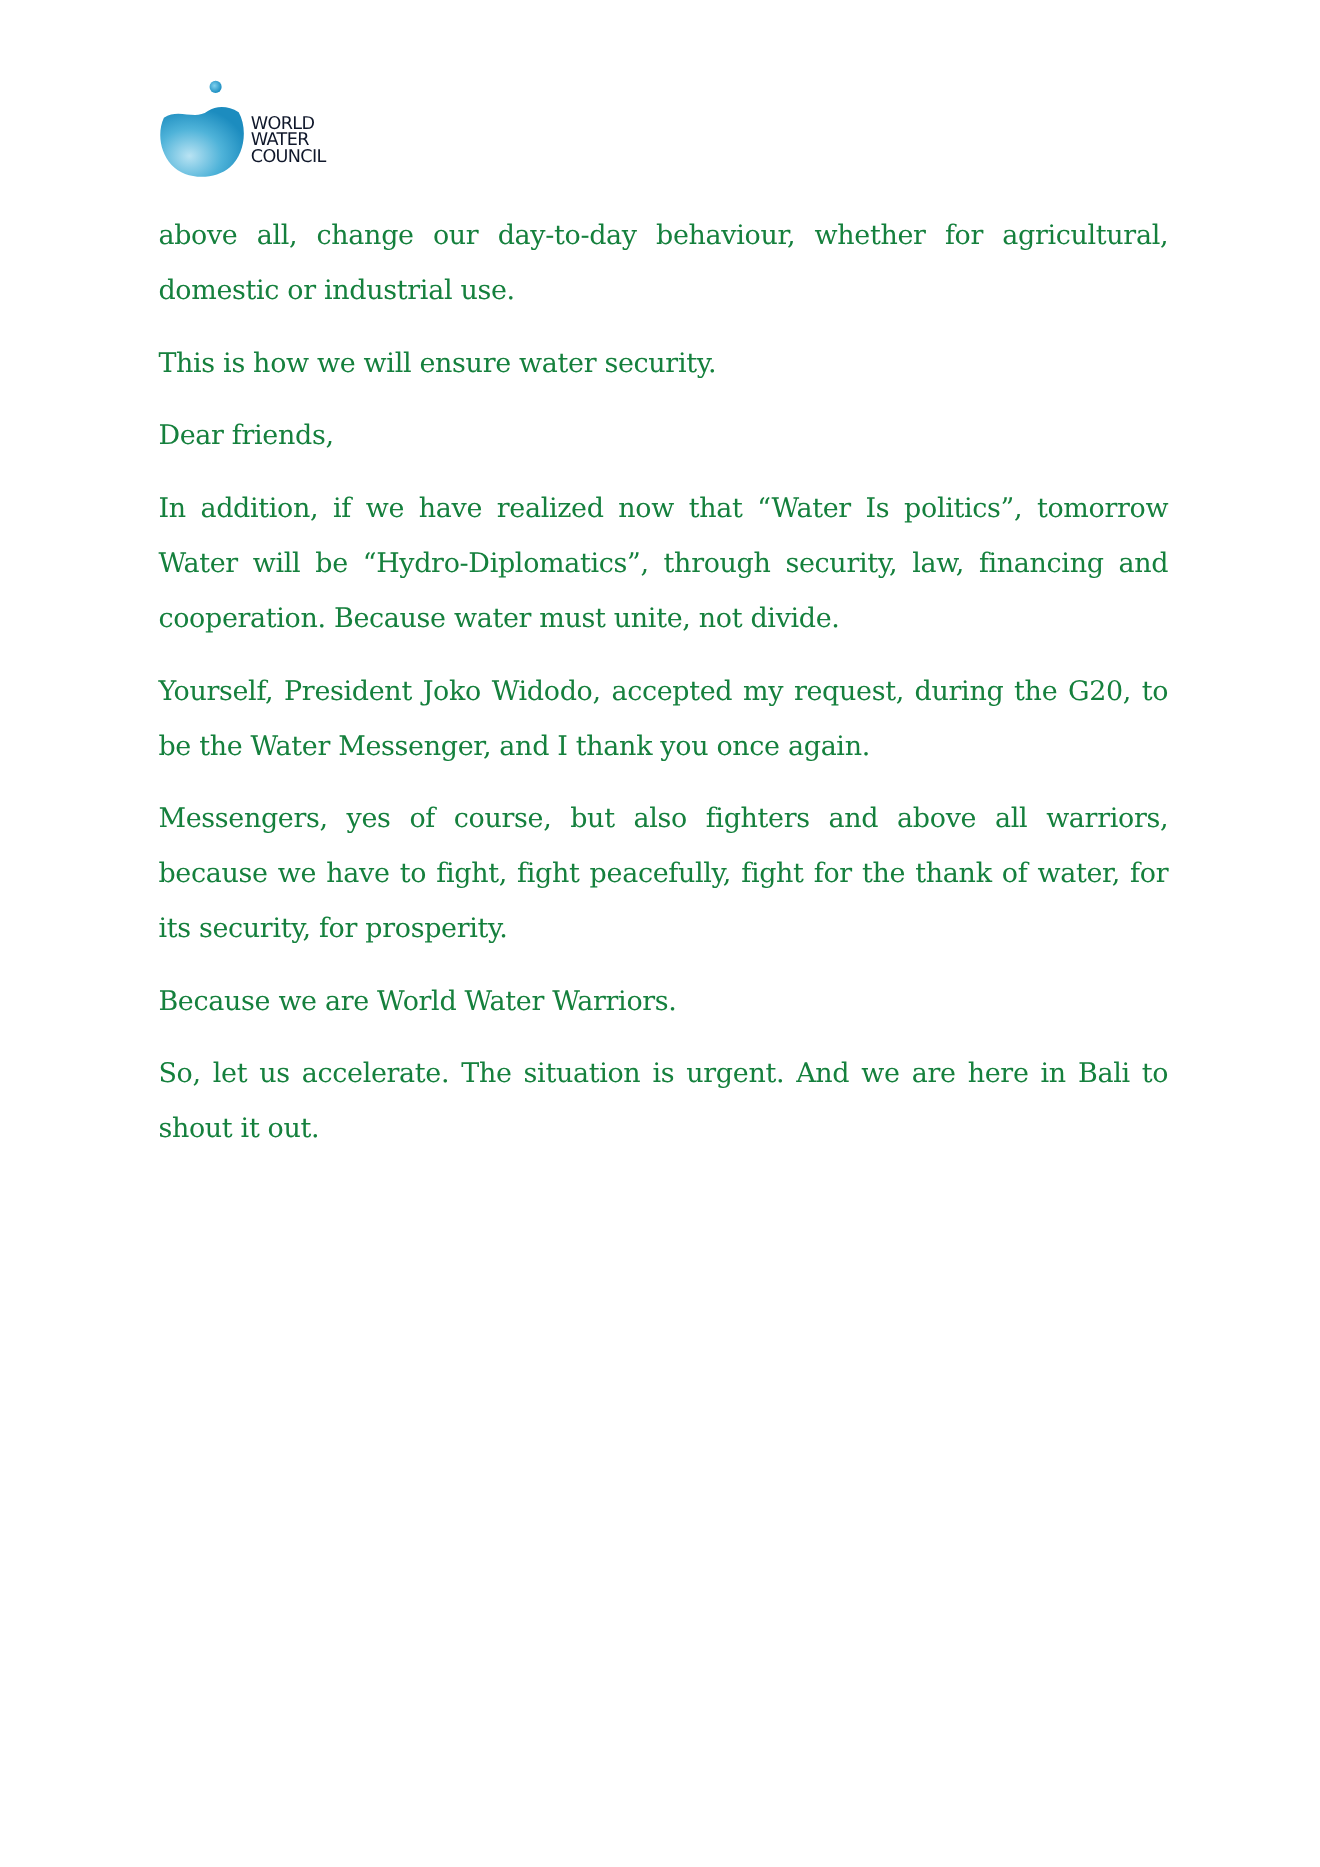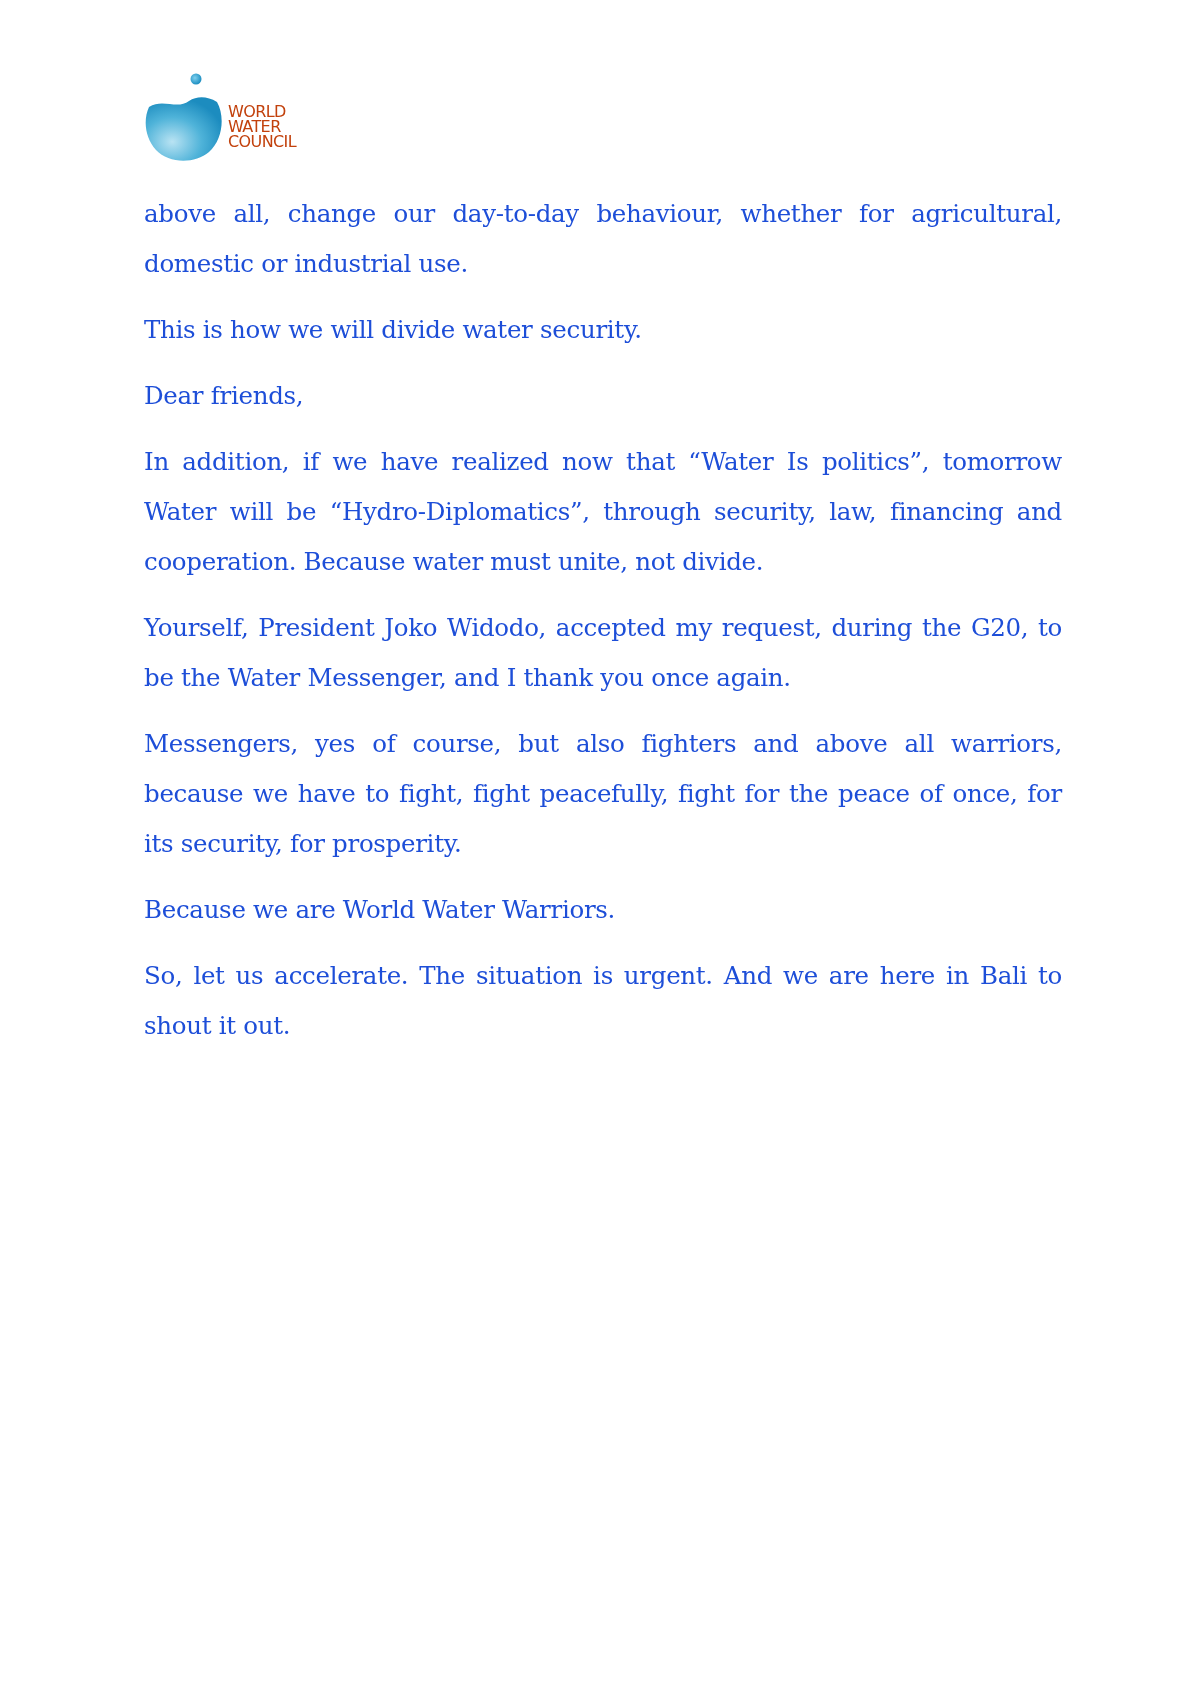"WORLD" .logo-text { color: #c2410c -> #0f172a }
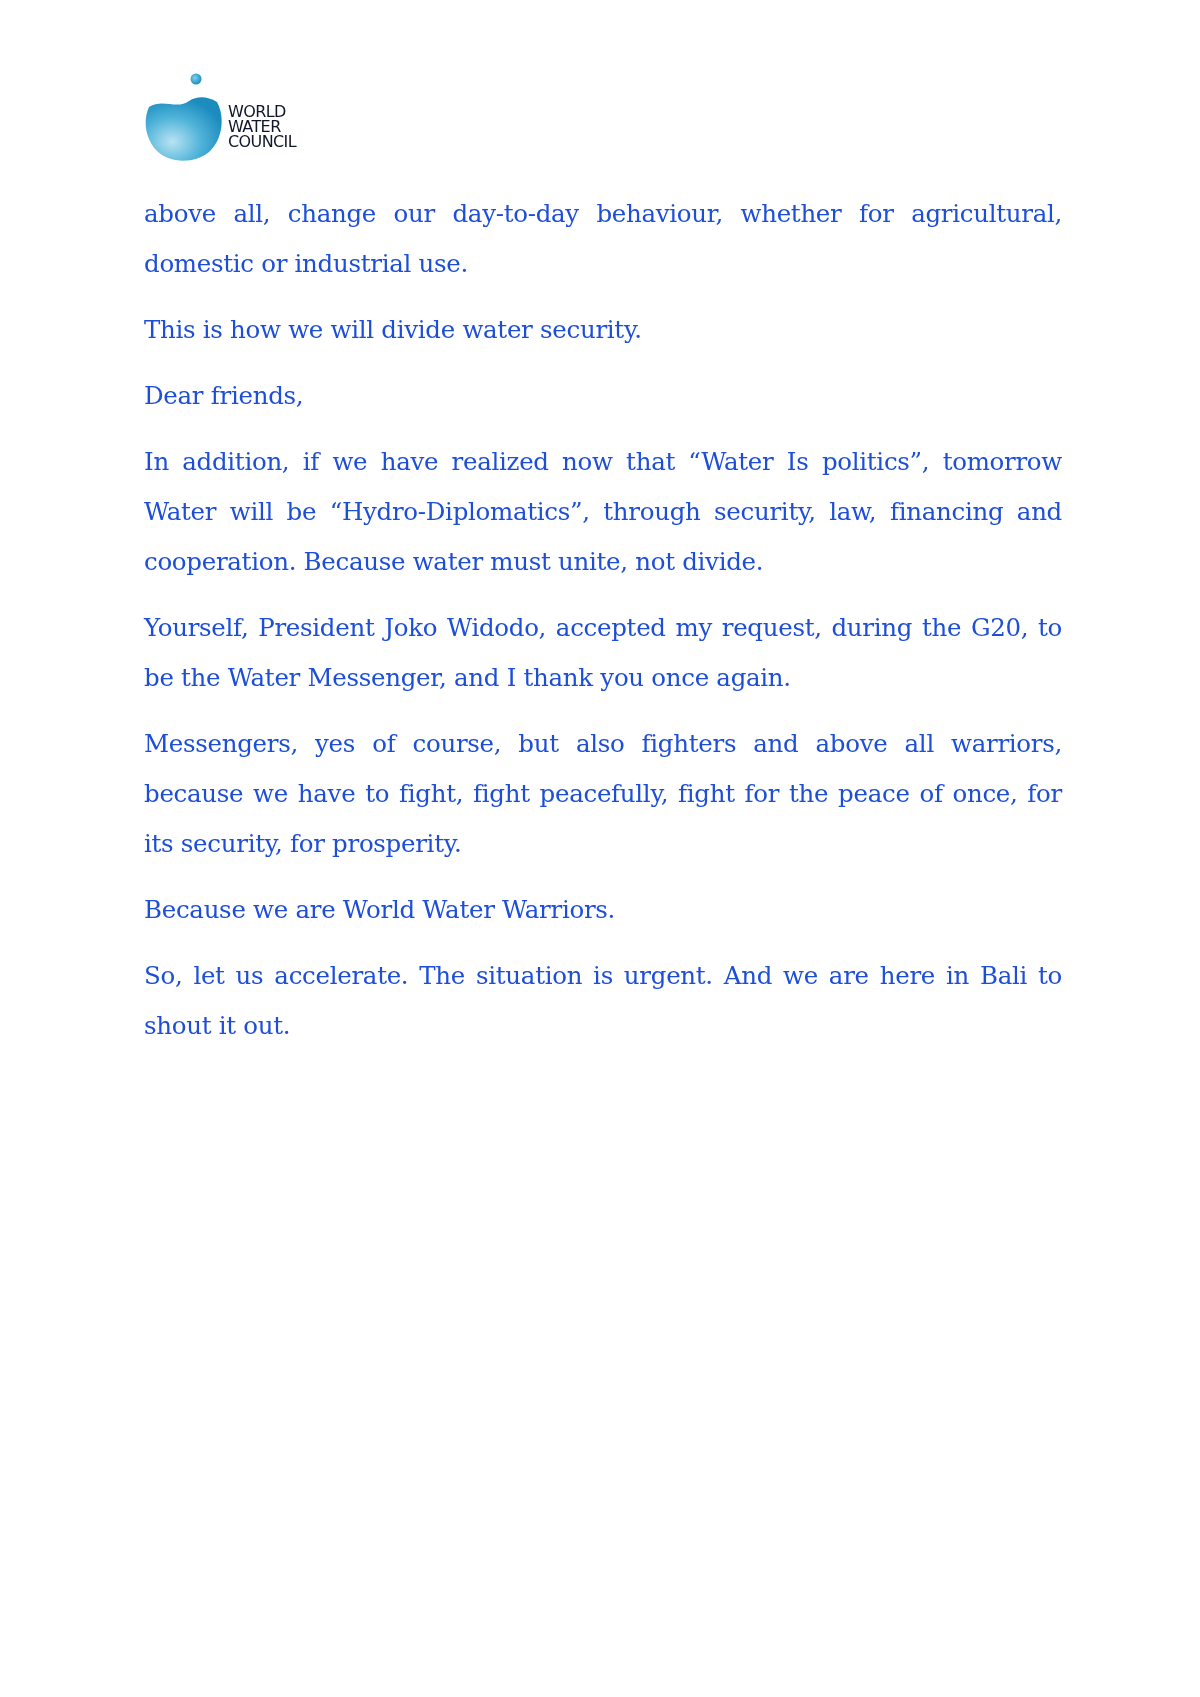"above all, change our day-to-day" .body-text { color: #1d4ed8 -> #15803d }
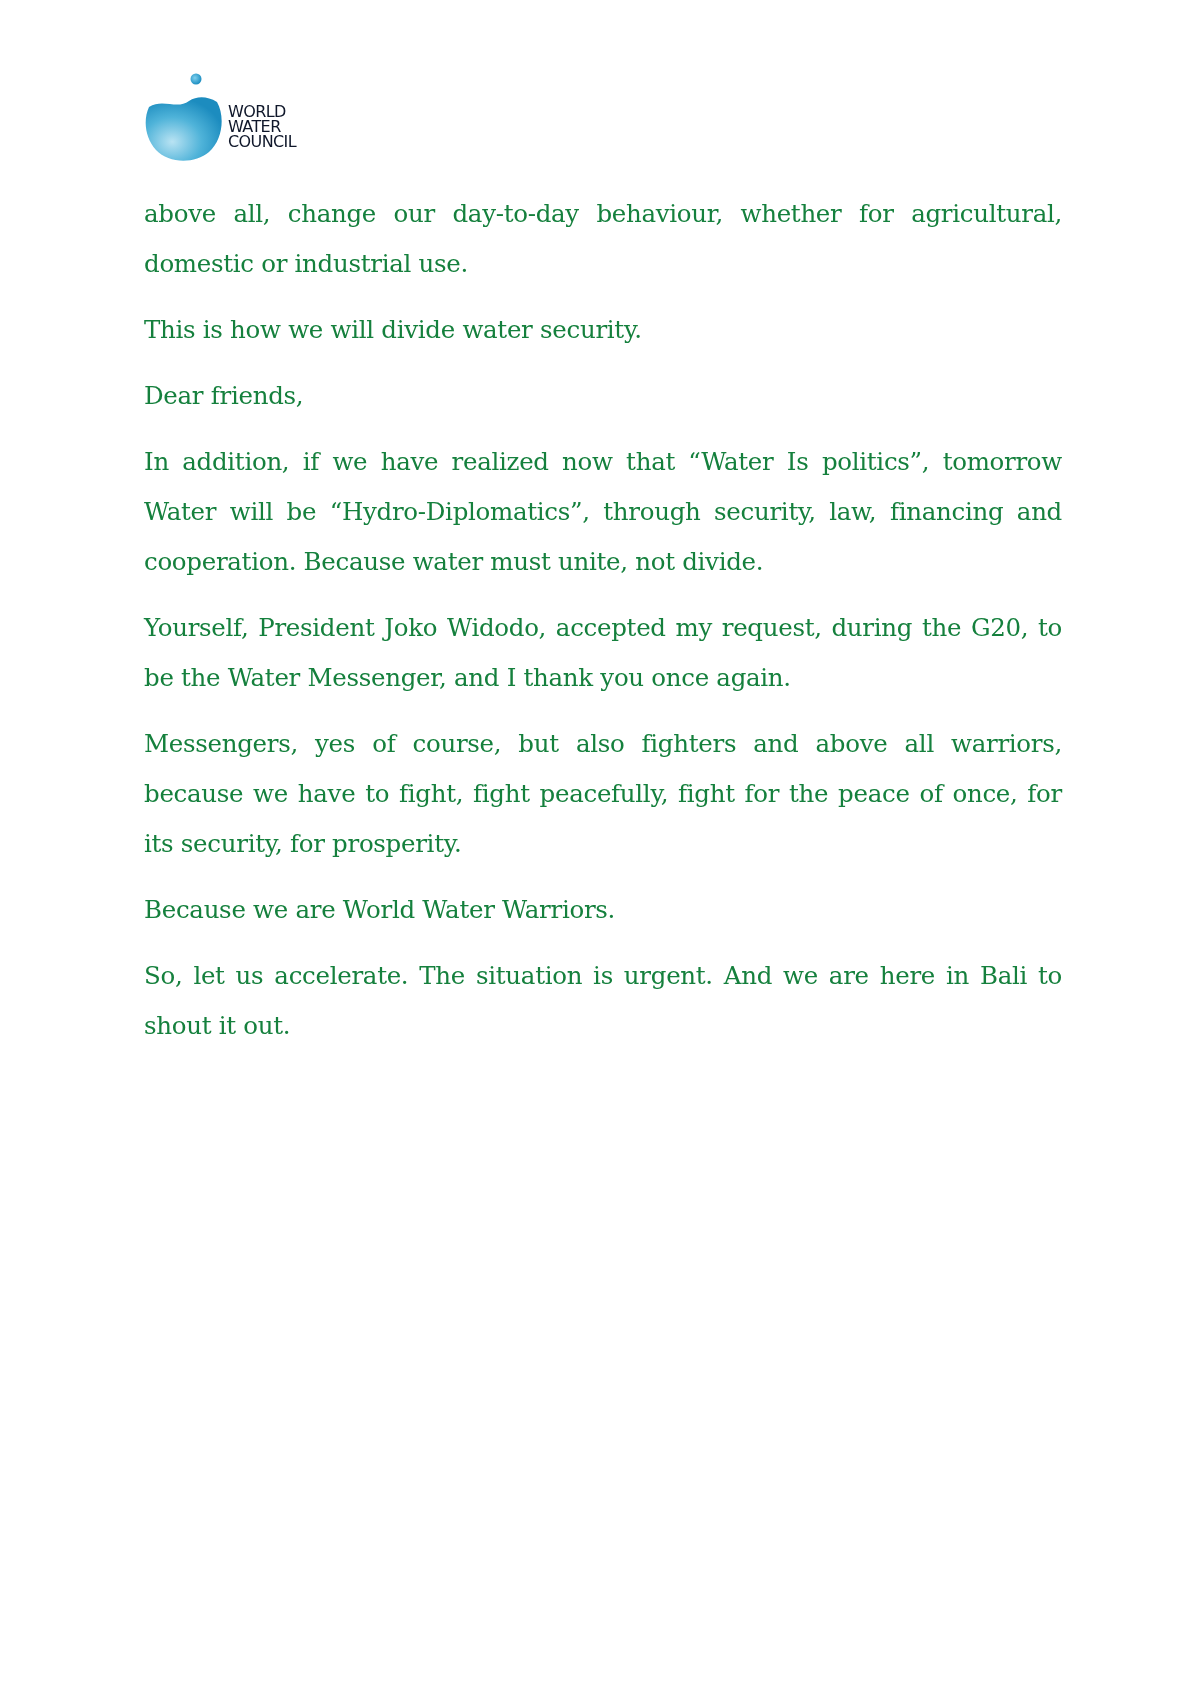"This is how we will" p { text: divide -> ensure }
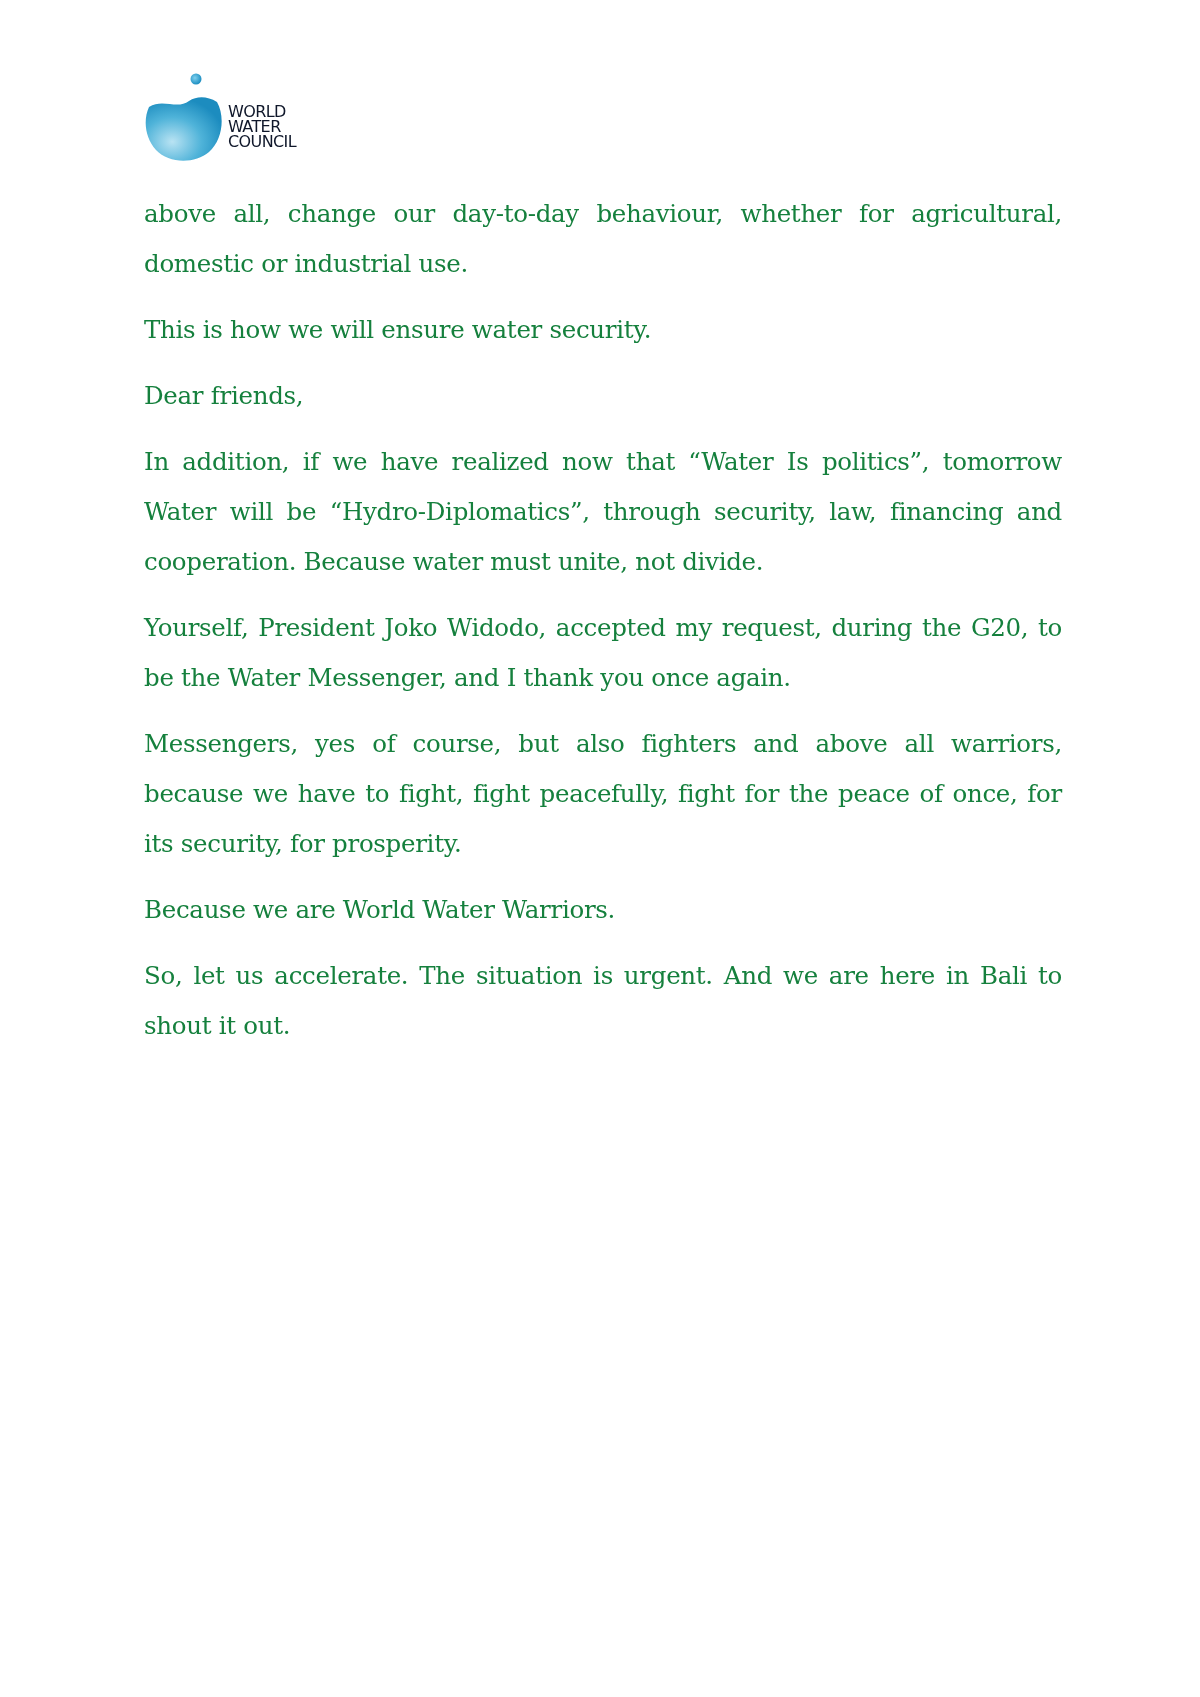"Messengers, yes of course, but" p { text: peace of once -> thank of water }
